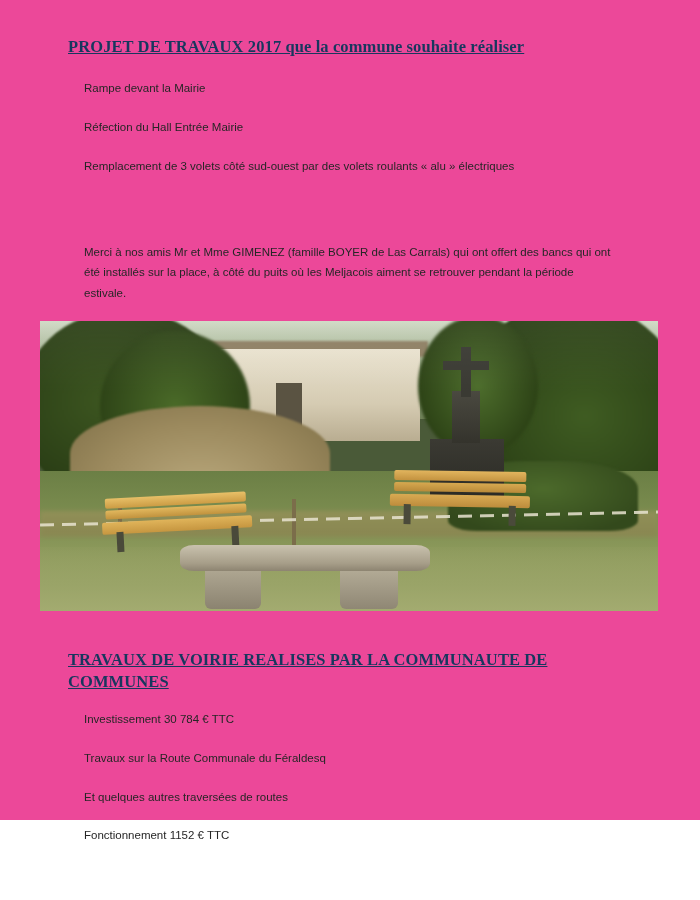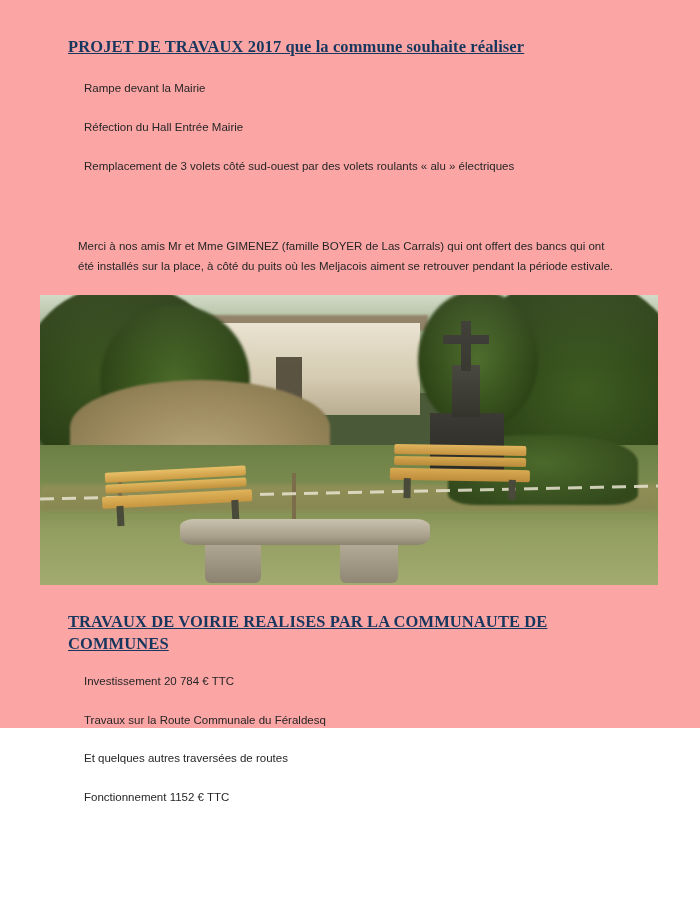"PROJET DE TRAVAUX 2017 que" .page { background: #fca5a5 -> #ec4899; height: 728px -> 820px }
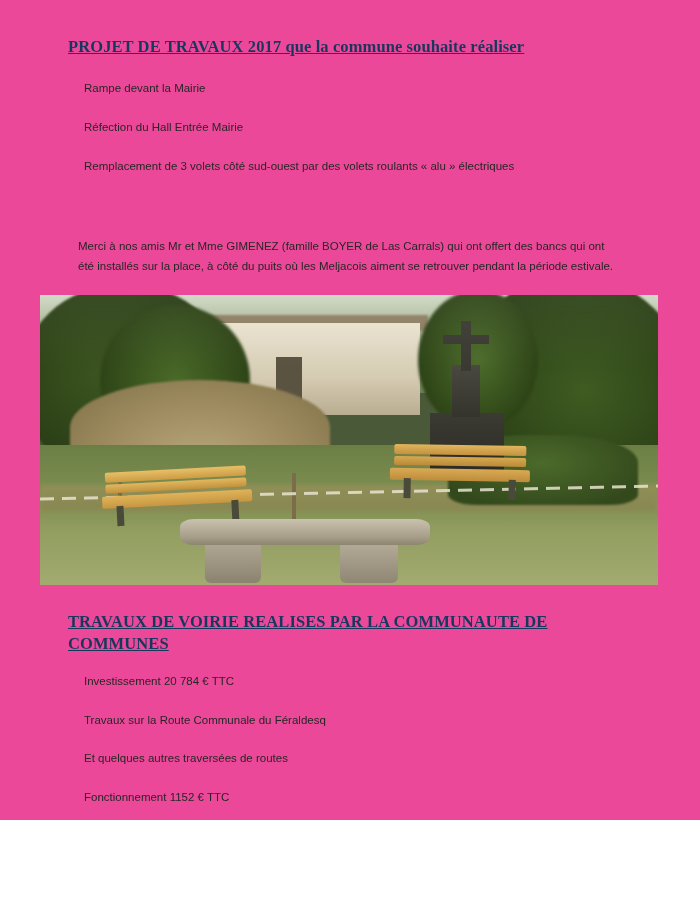"Merci à nos amis Mr" p.para { margin: 10px -> 16px }
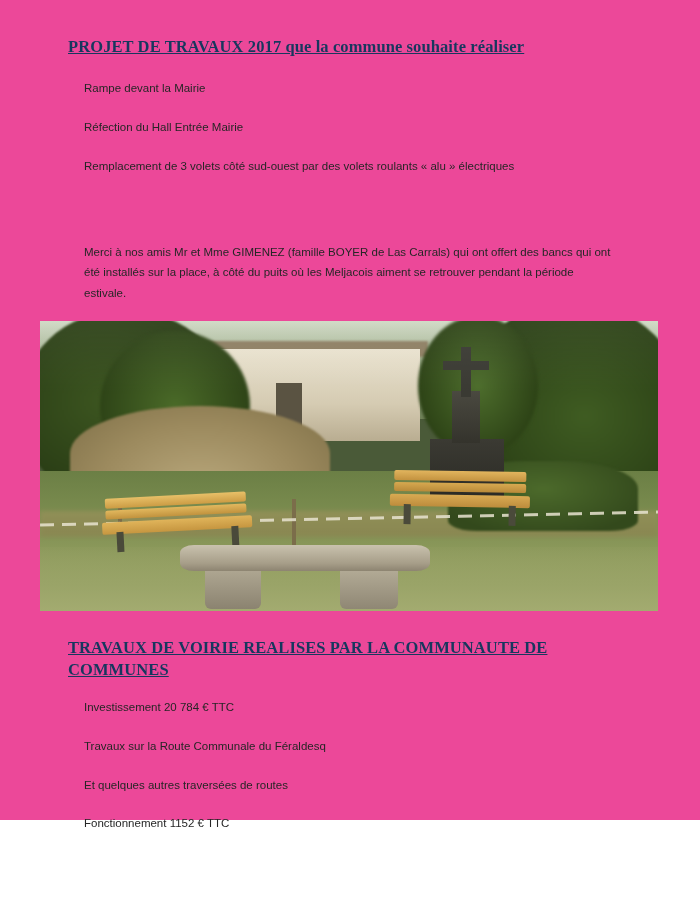"TRAVAUX DE VOIRIE REALISES PAR" h1.section-title-2 { margin: 0 0 18px 0 -> 12px 0 18px 0 }
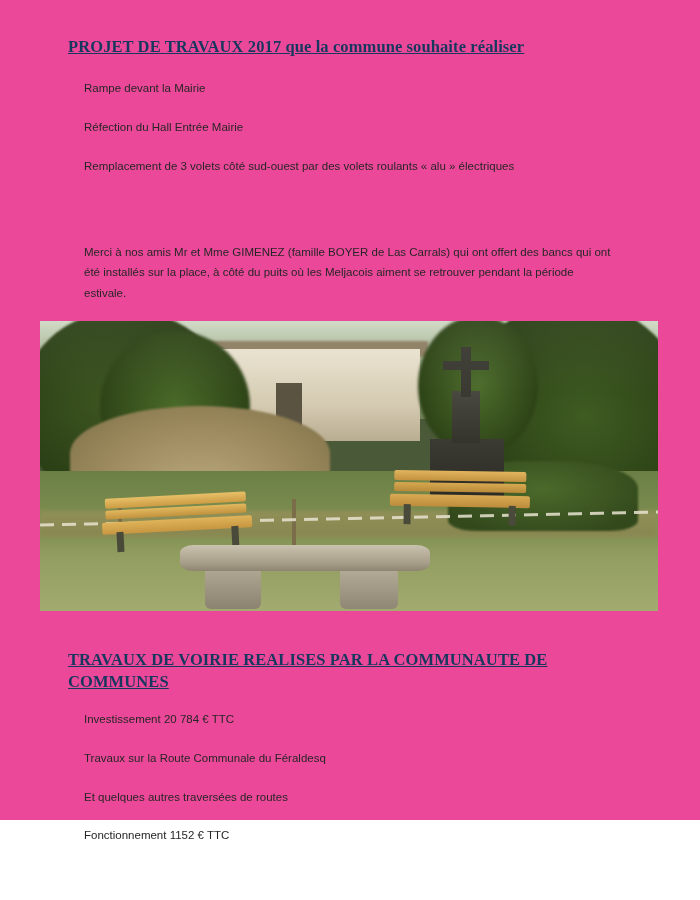"Investissement 20 784 € TTC" p.body-line { text: 20 784 -> 30 784 }
